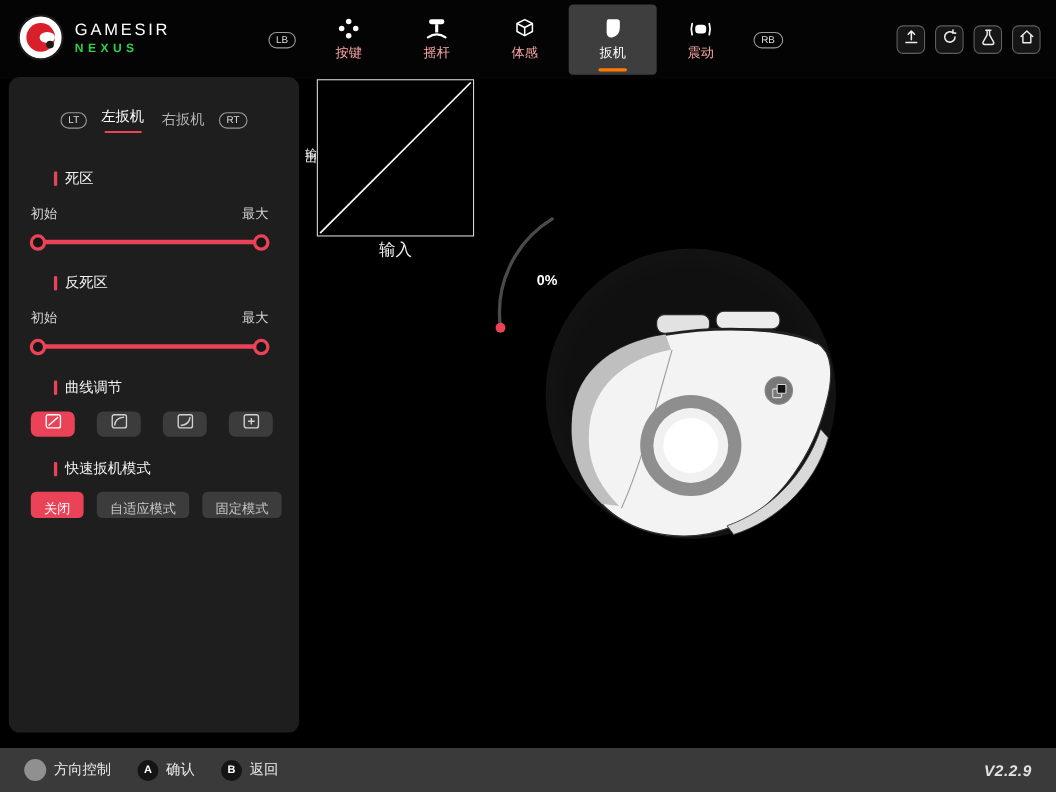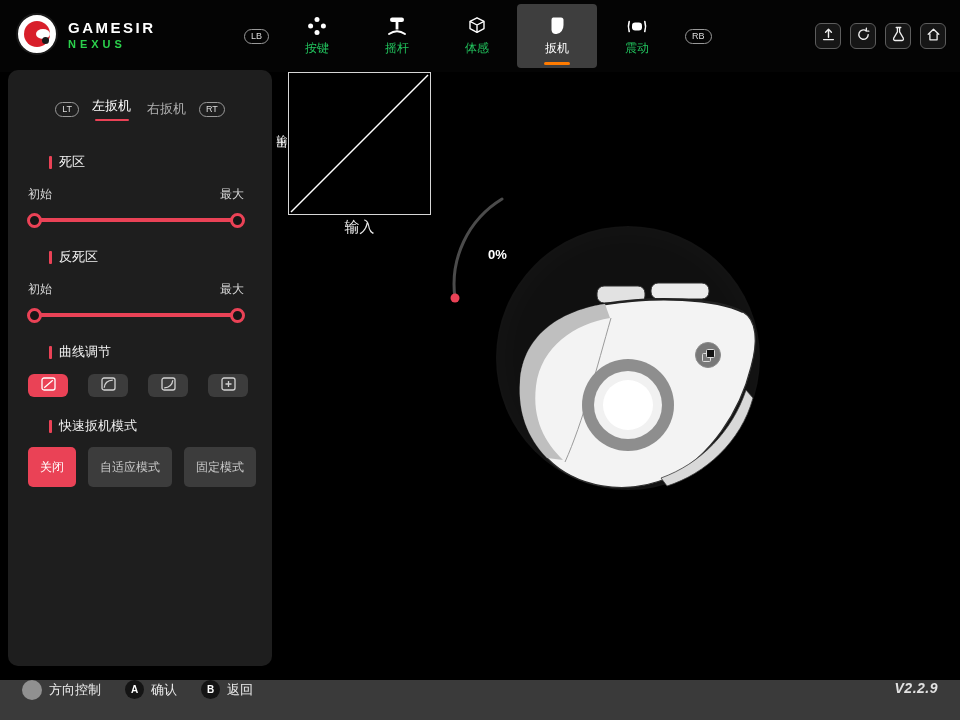"GAMESIR" .brand-text .brand-main { font-weight: bold -> normal }
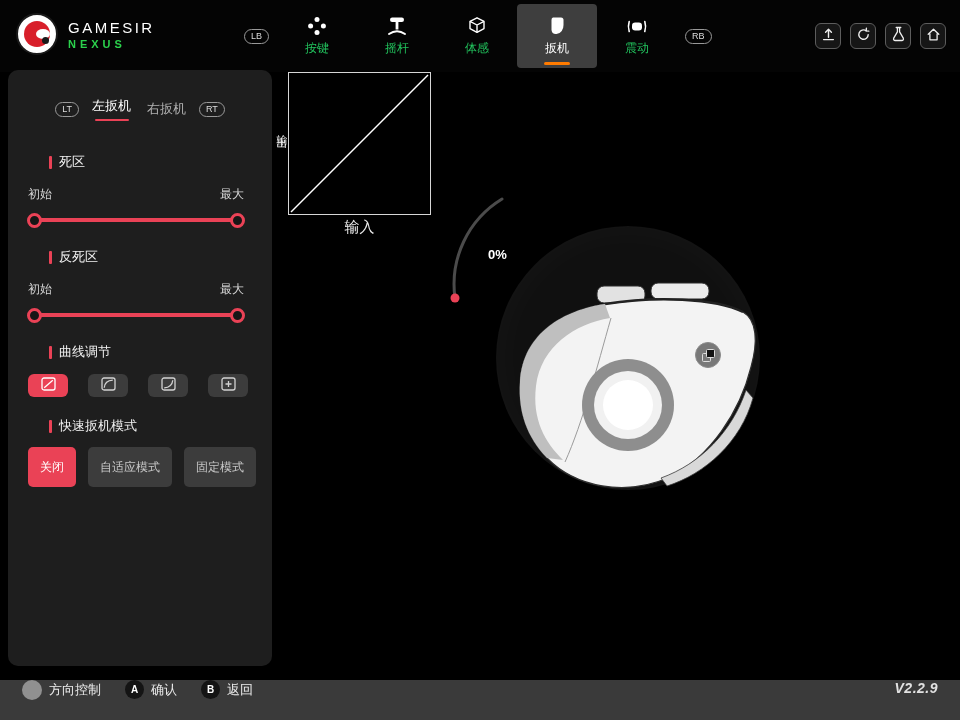"按键" .nav-item .nav-label { color: #22c55e -> #fca5a5 }
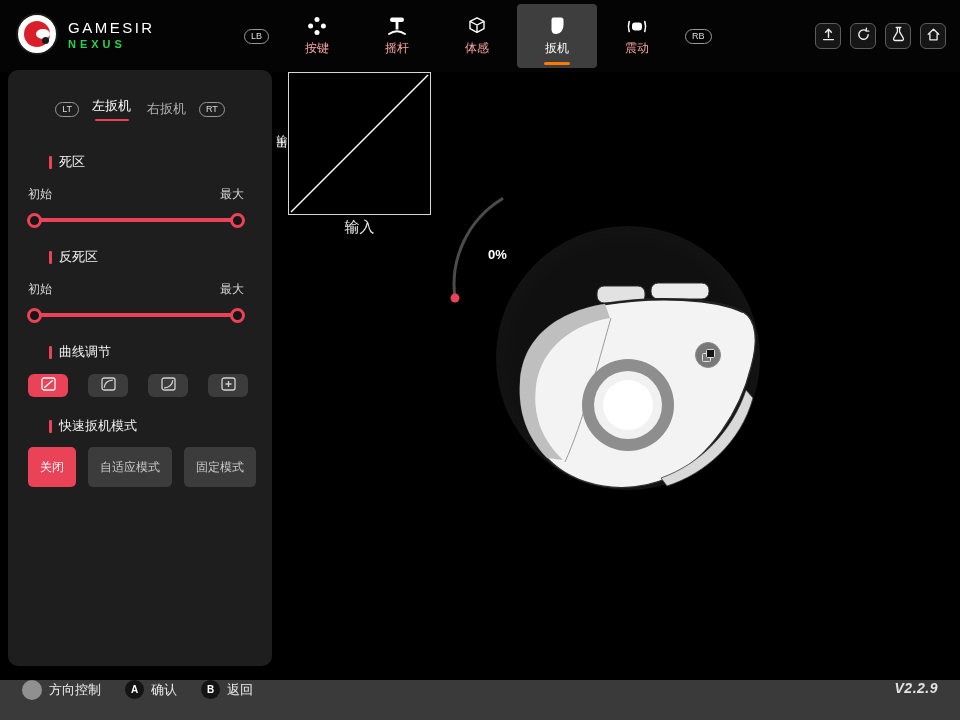"关闭" .mode-btn { align-items: center -> flex-end; height: 40px -> 24px }
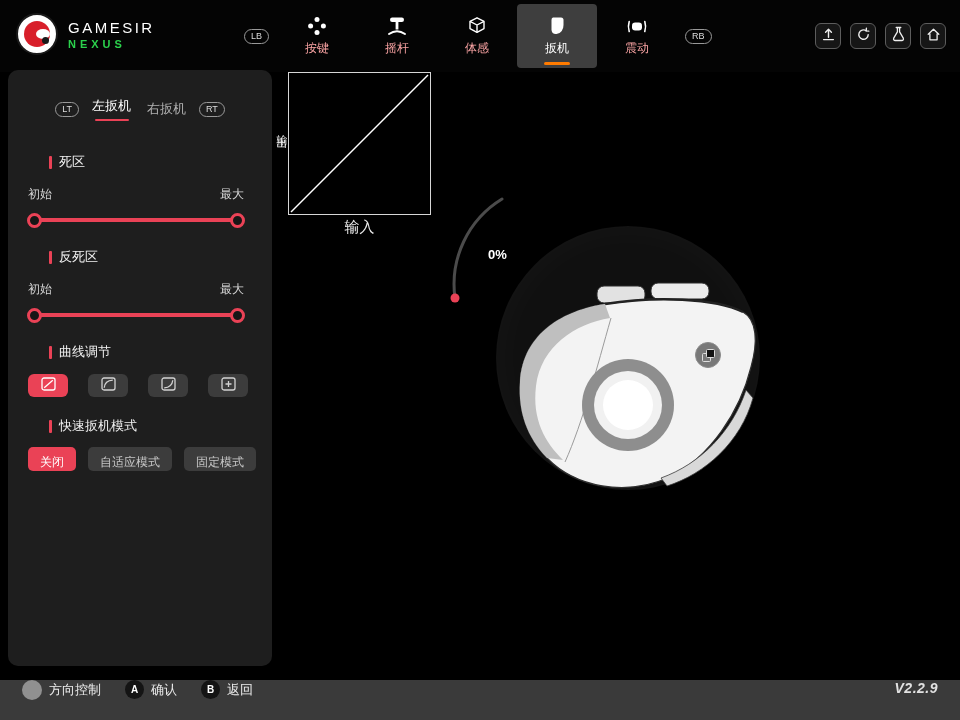"方向控制" .bottombar { align-items: flex-start -> center }
